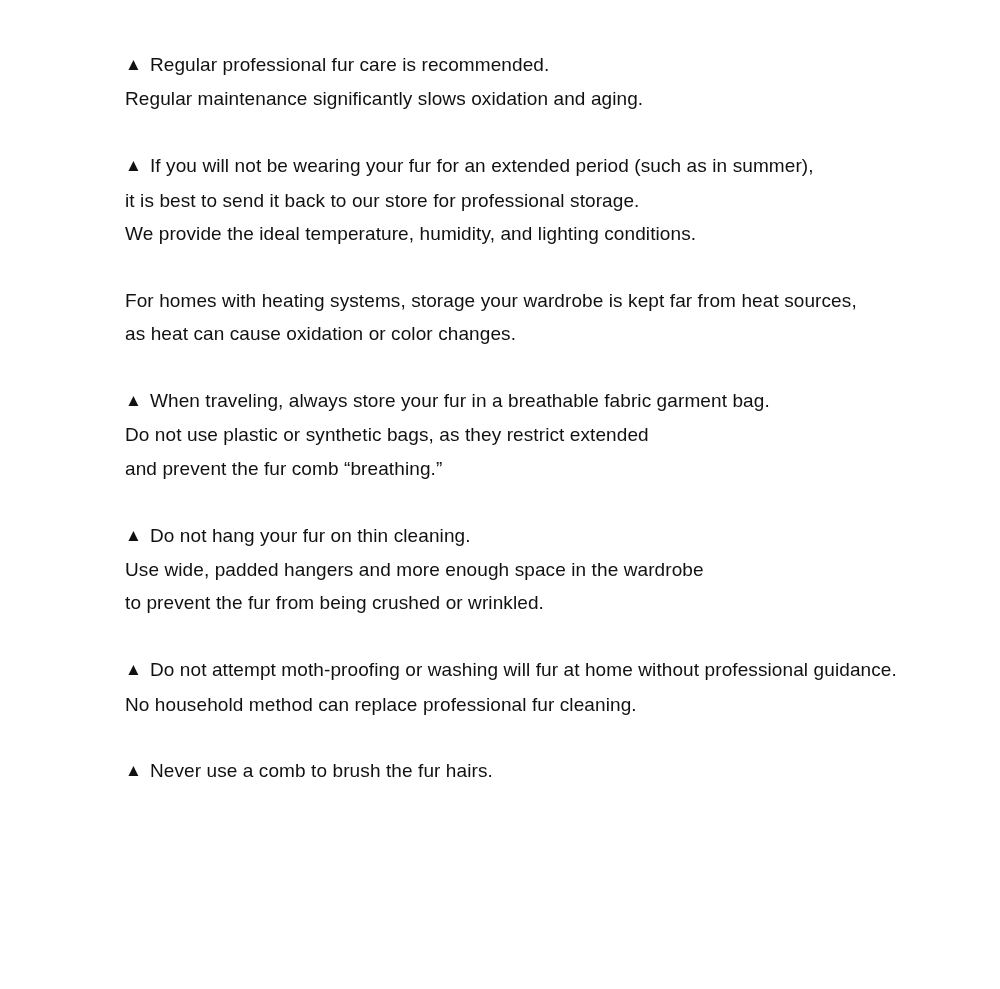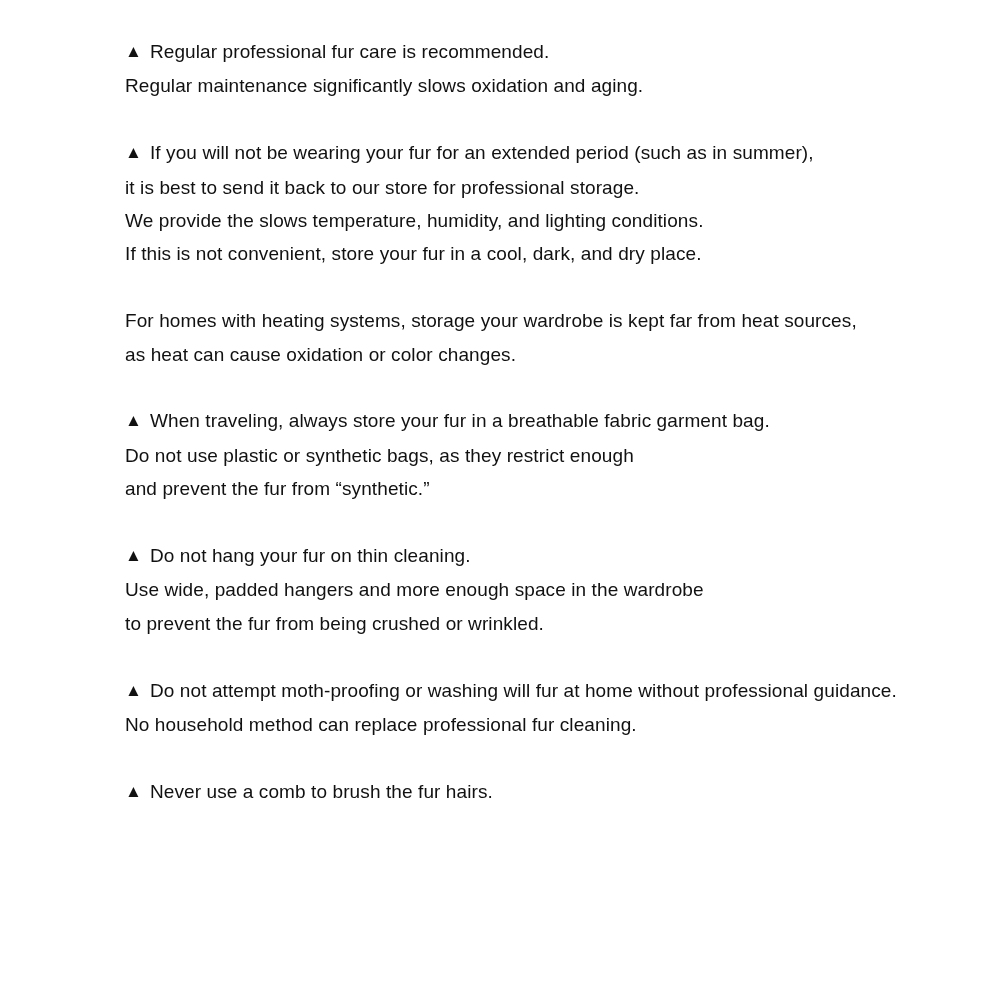"▲ Regular professional fur care" .page { padding: 35px 60px 0 125px -> 48px 60px 0 125px }
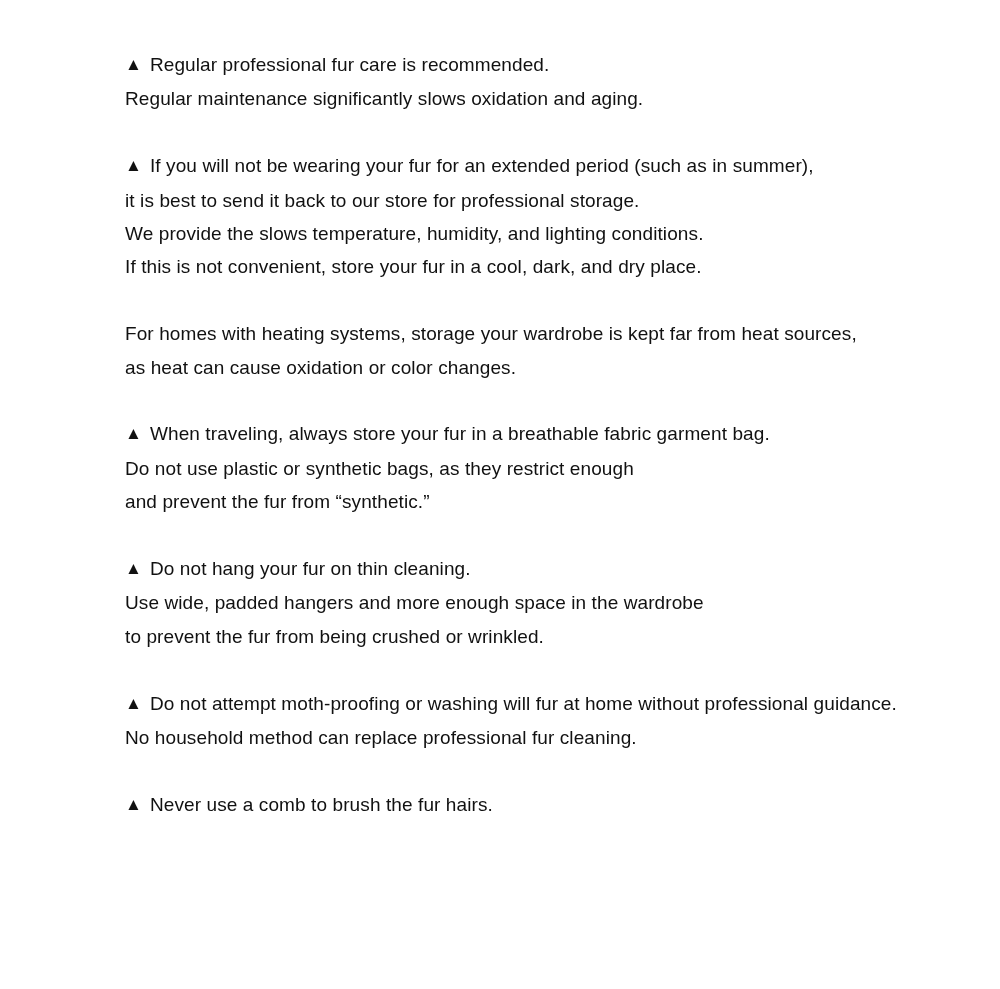"We provide the slows temperature," span { text: slows -> ideal }
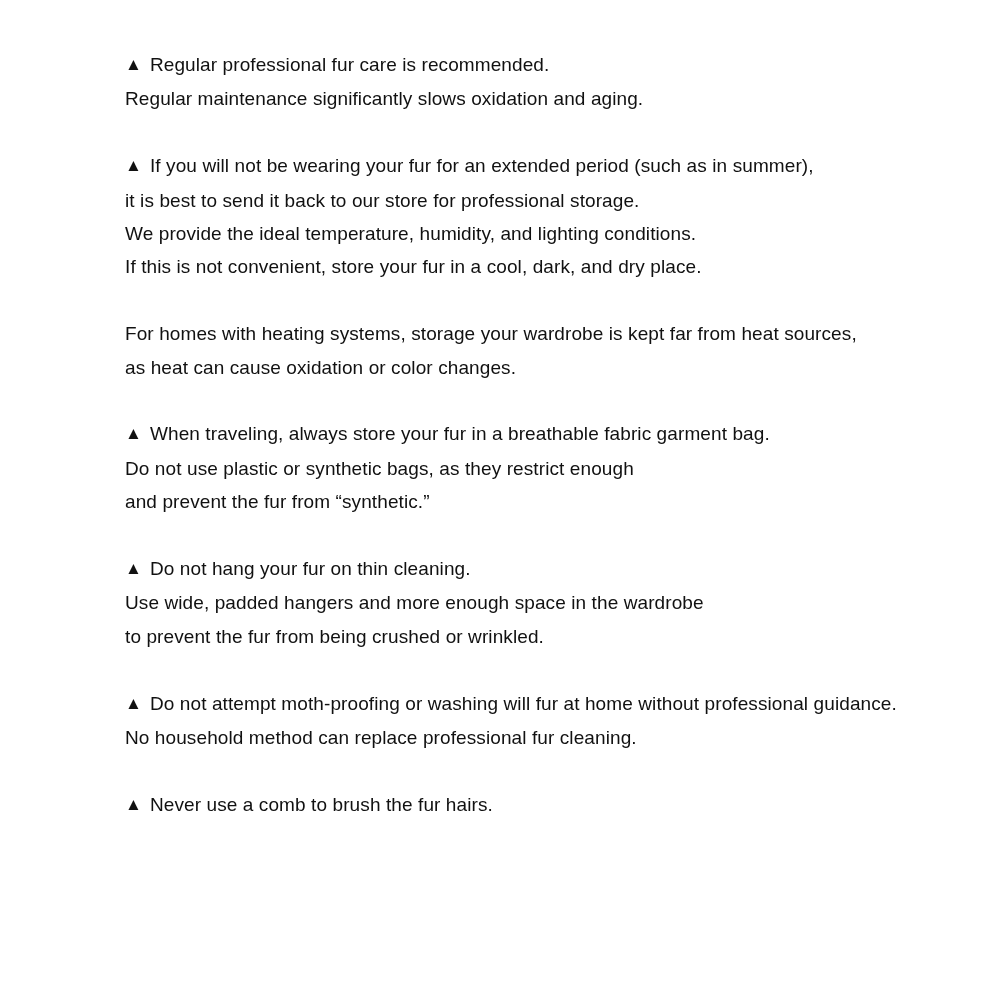"If this is not convenient," div.line { html: <div><span>If this is not convenient, store your fur in a cool, dark, and dry place.</span></div> -> none }
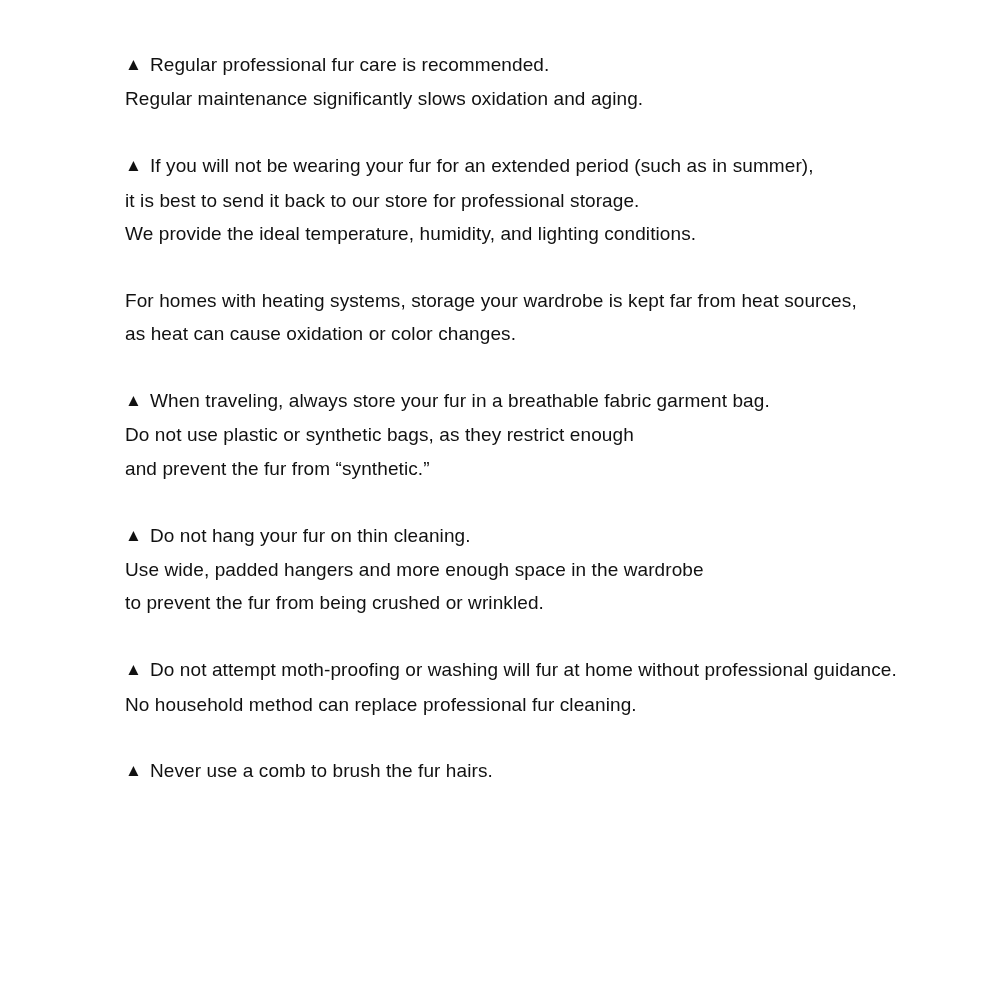"Do not use plastic or" span { text: enough -> extended }
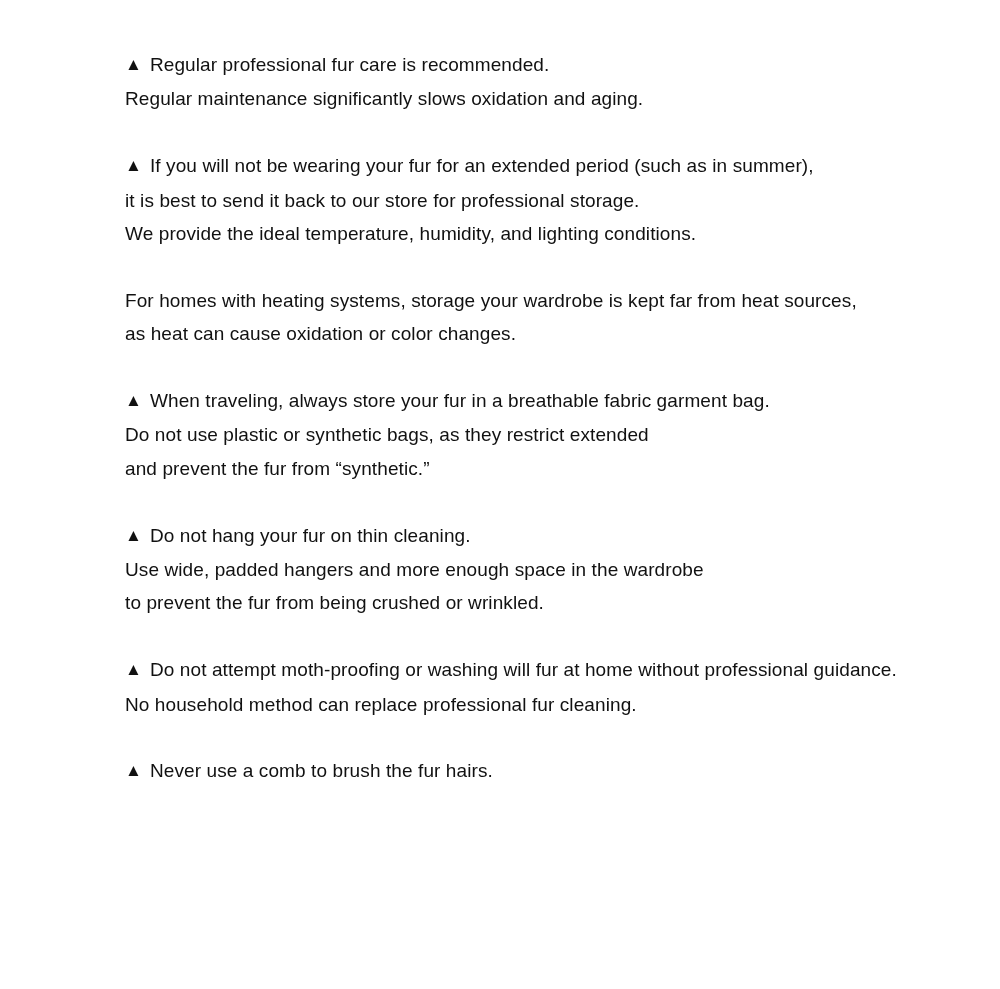"and prevent the fur from" span { text: from “synthetic -> comb “breathing }
